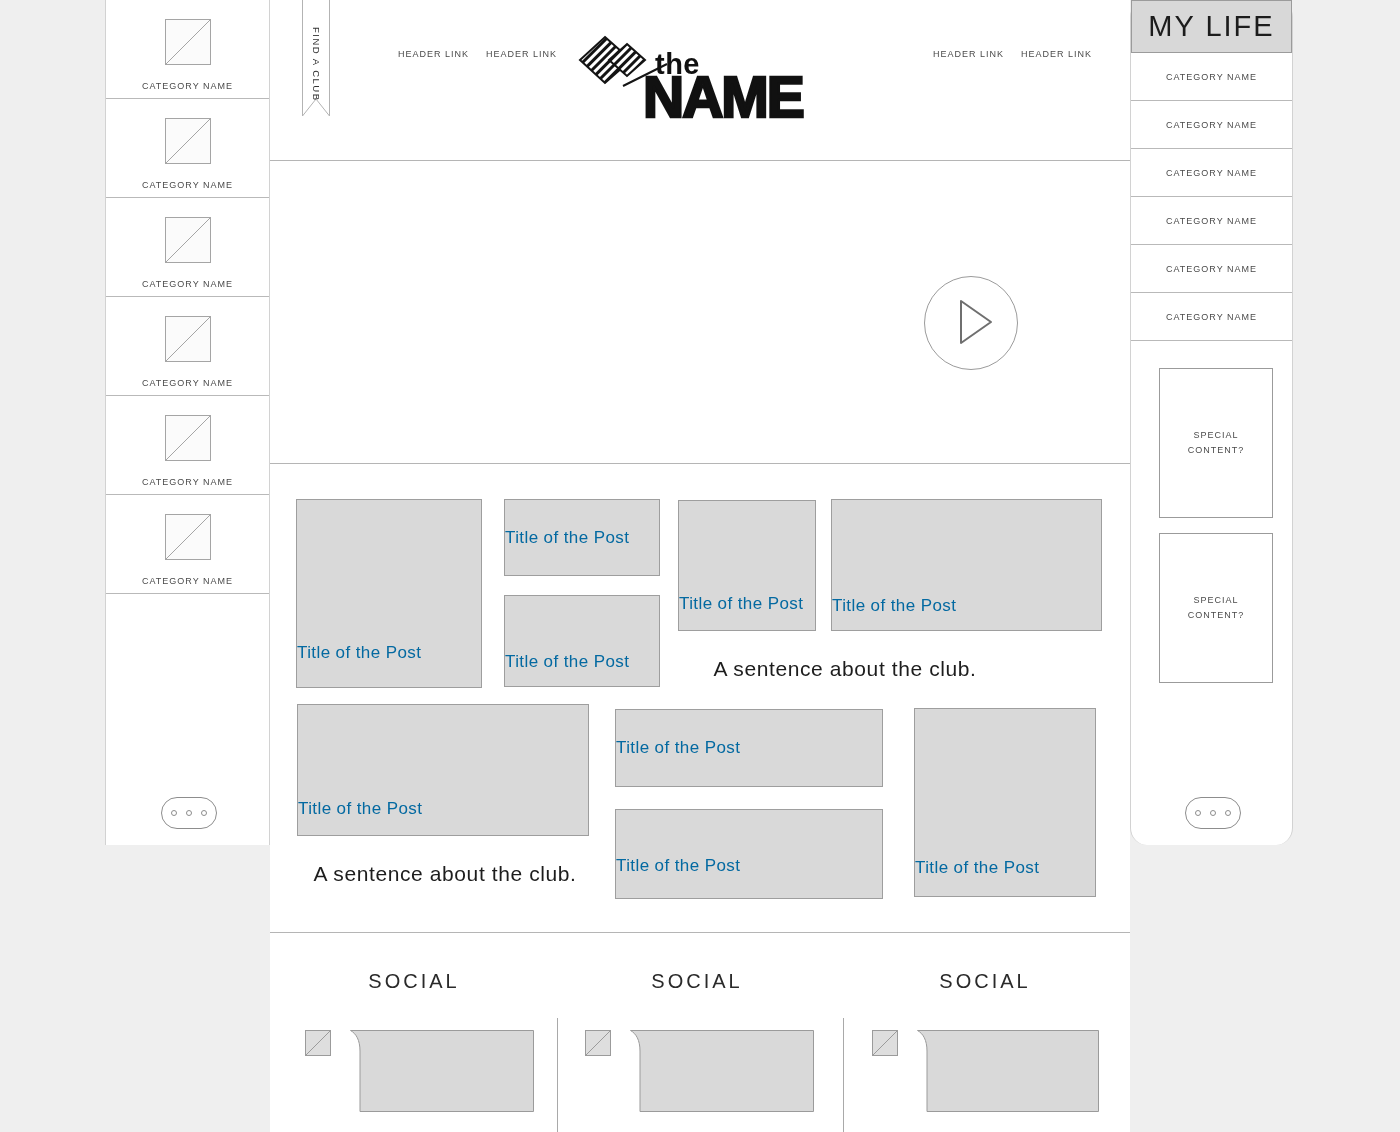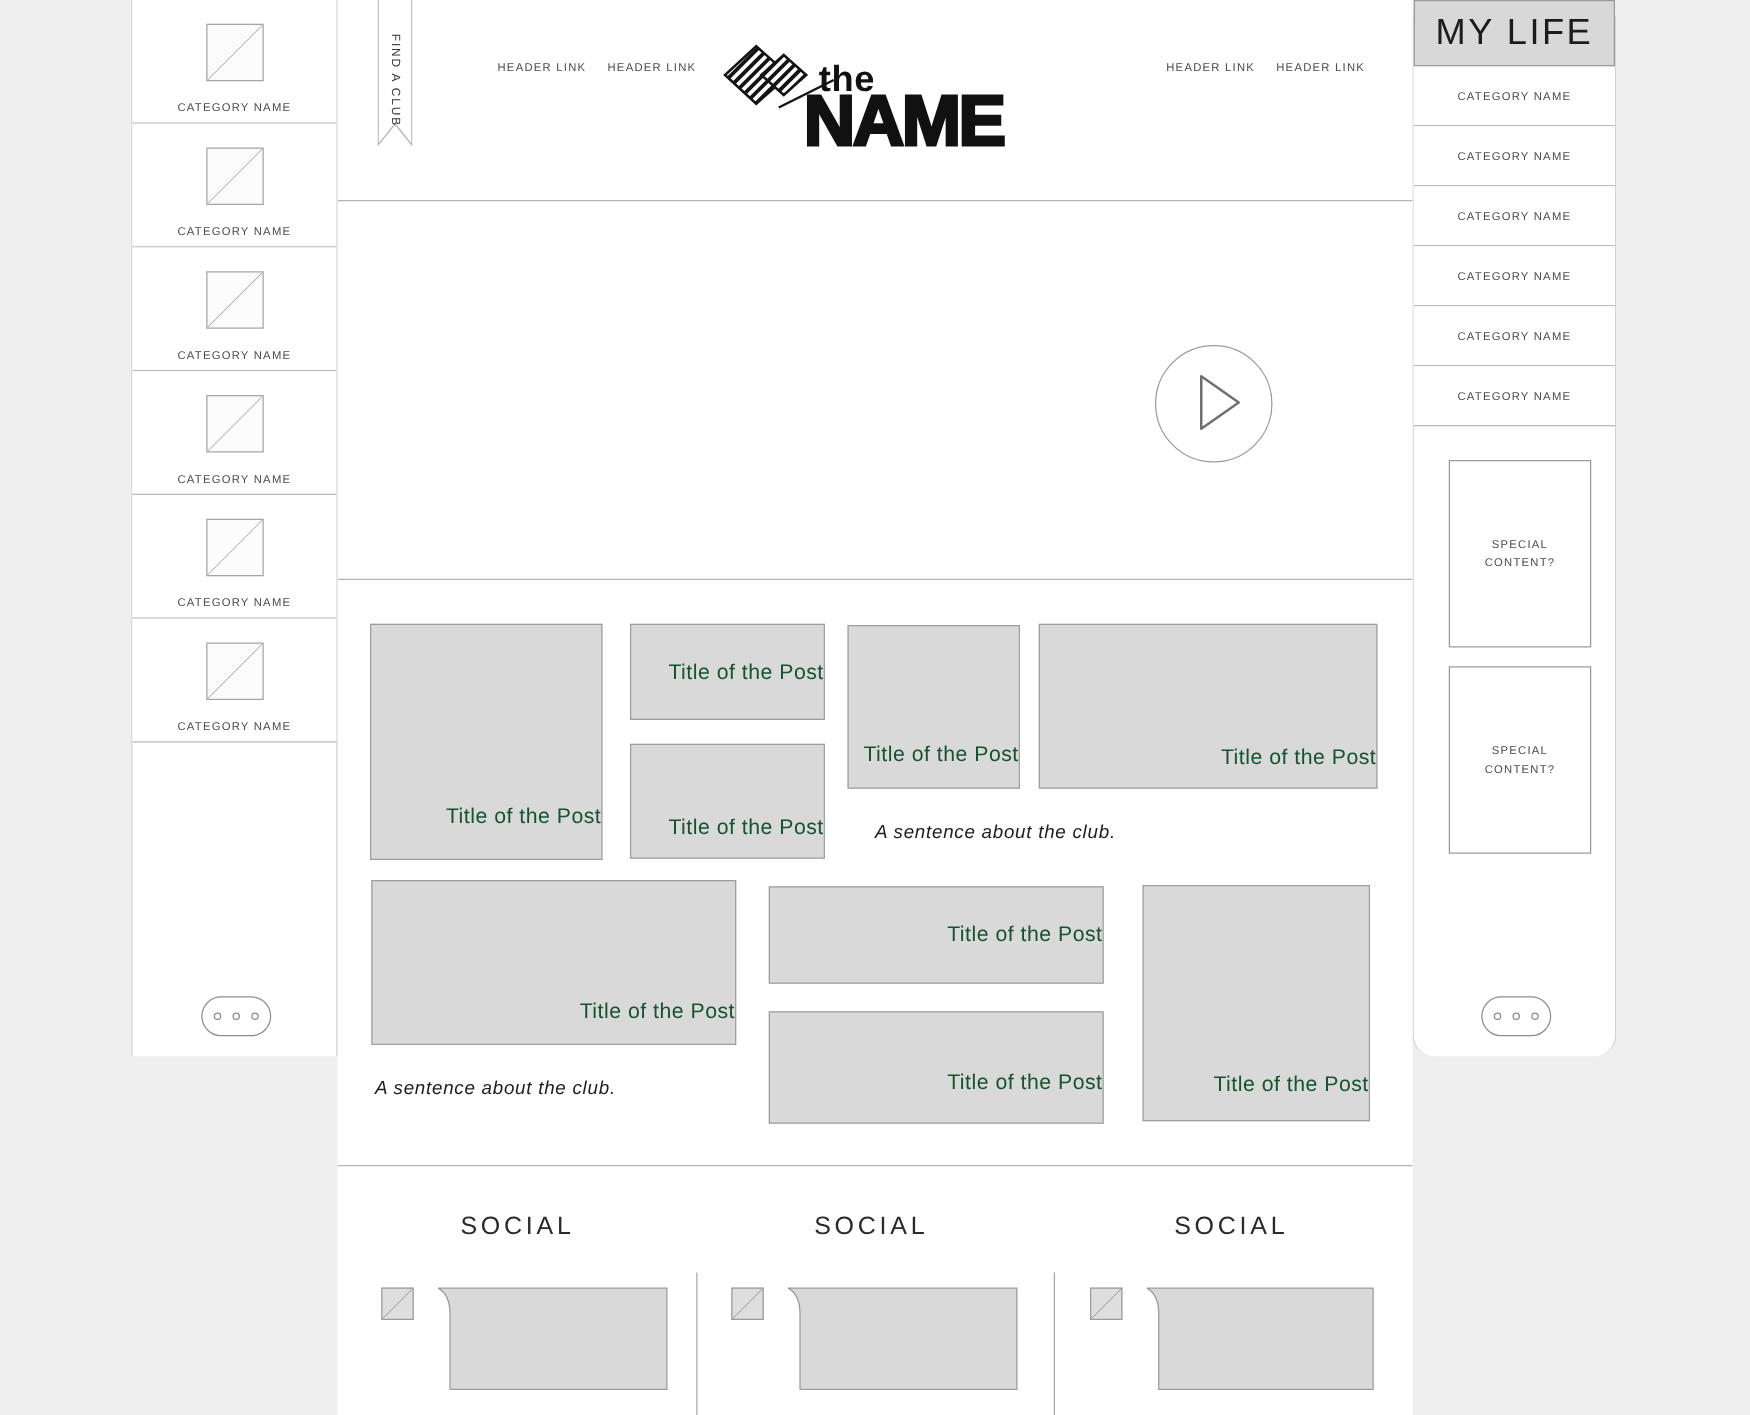"Title of the Post" .post { color: #14532d -> #0369a1; justify-content: flex-end -> flex-start }
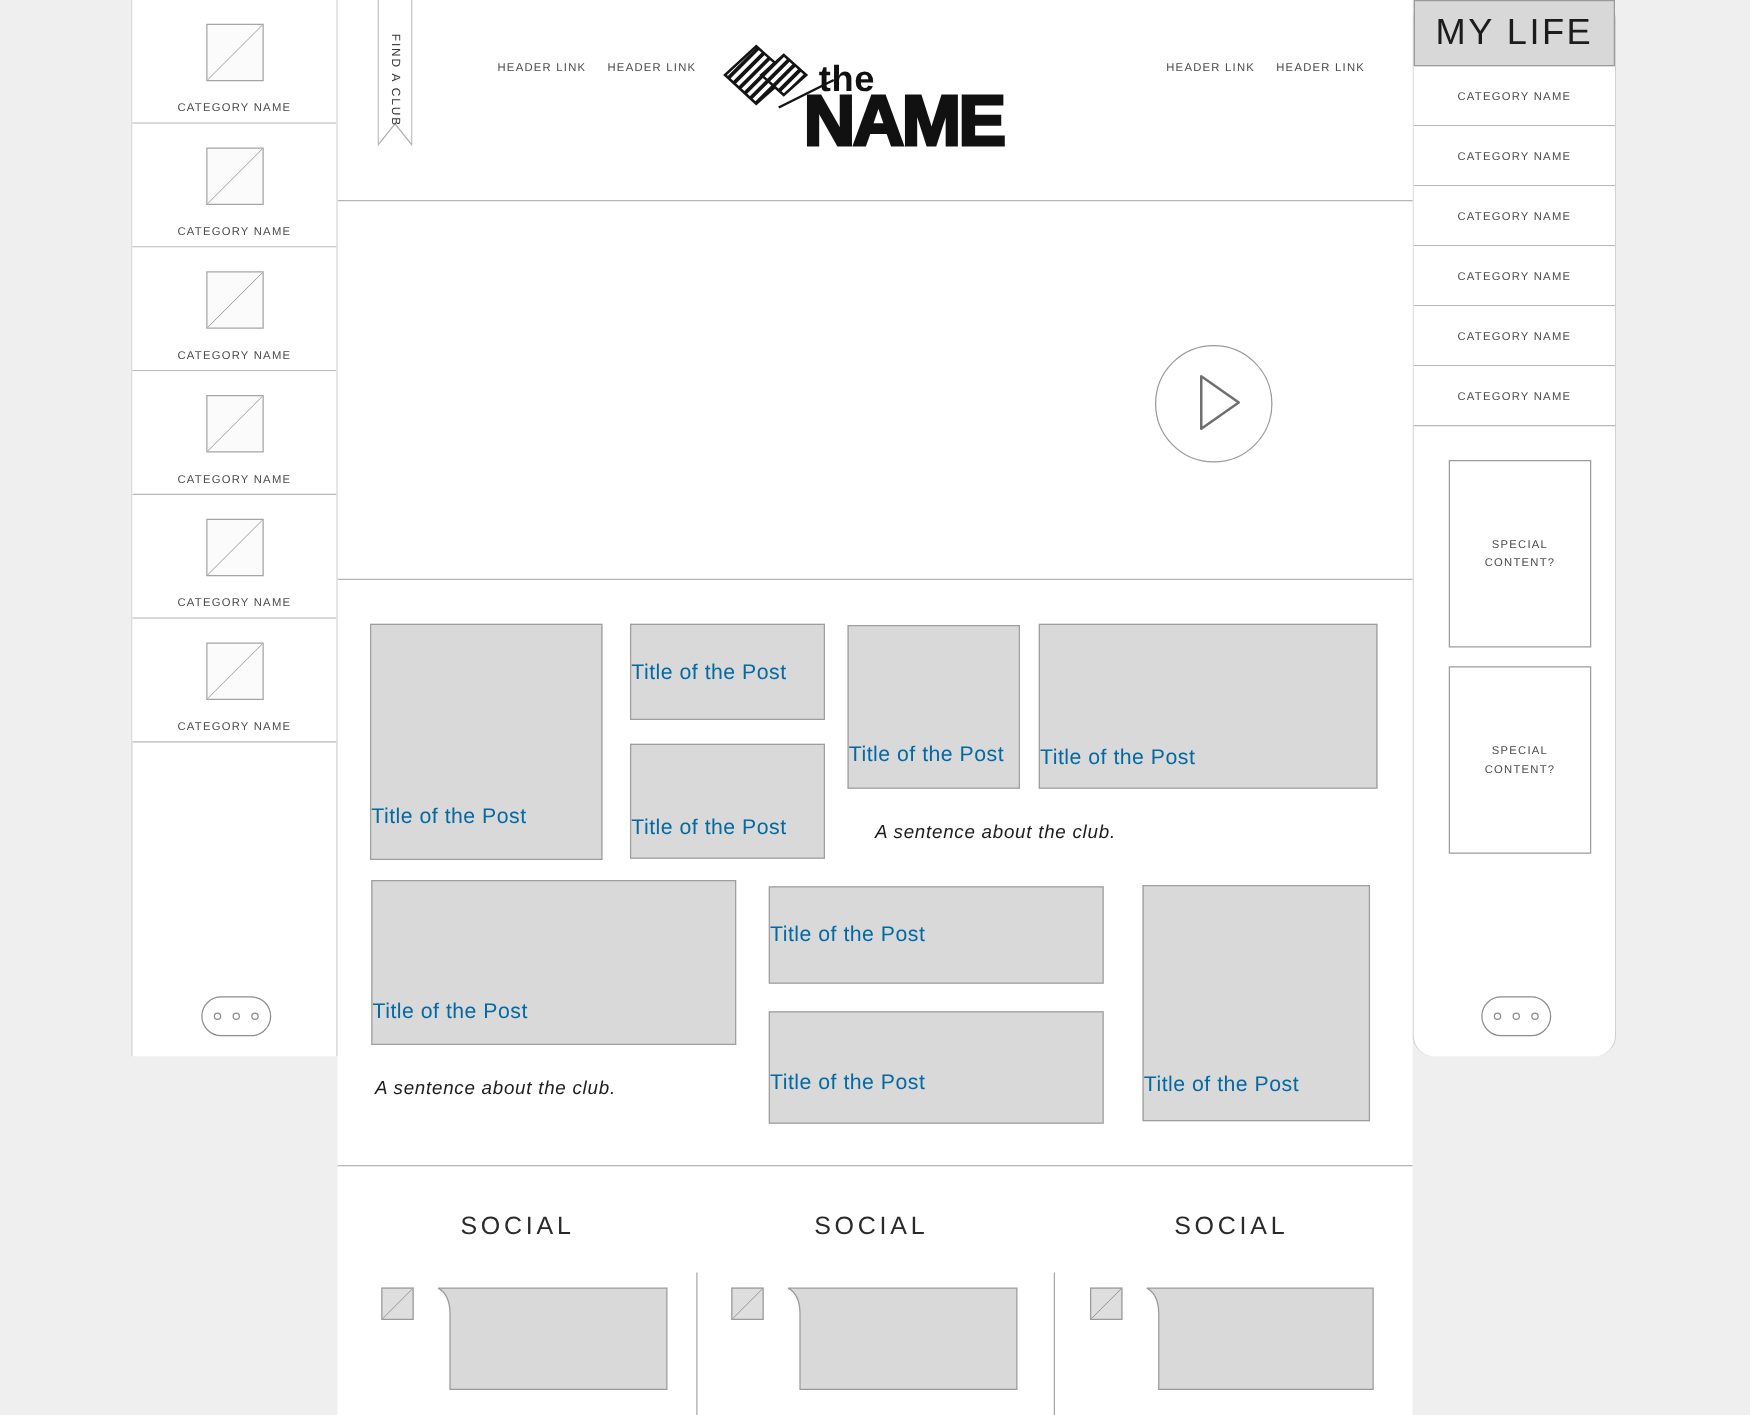"A sentence about the club." .sentence { font-size: 15px -> 21px; font-style: italic -> none; text-align: none -> center }
